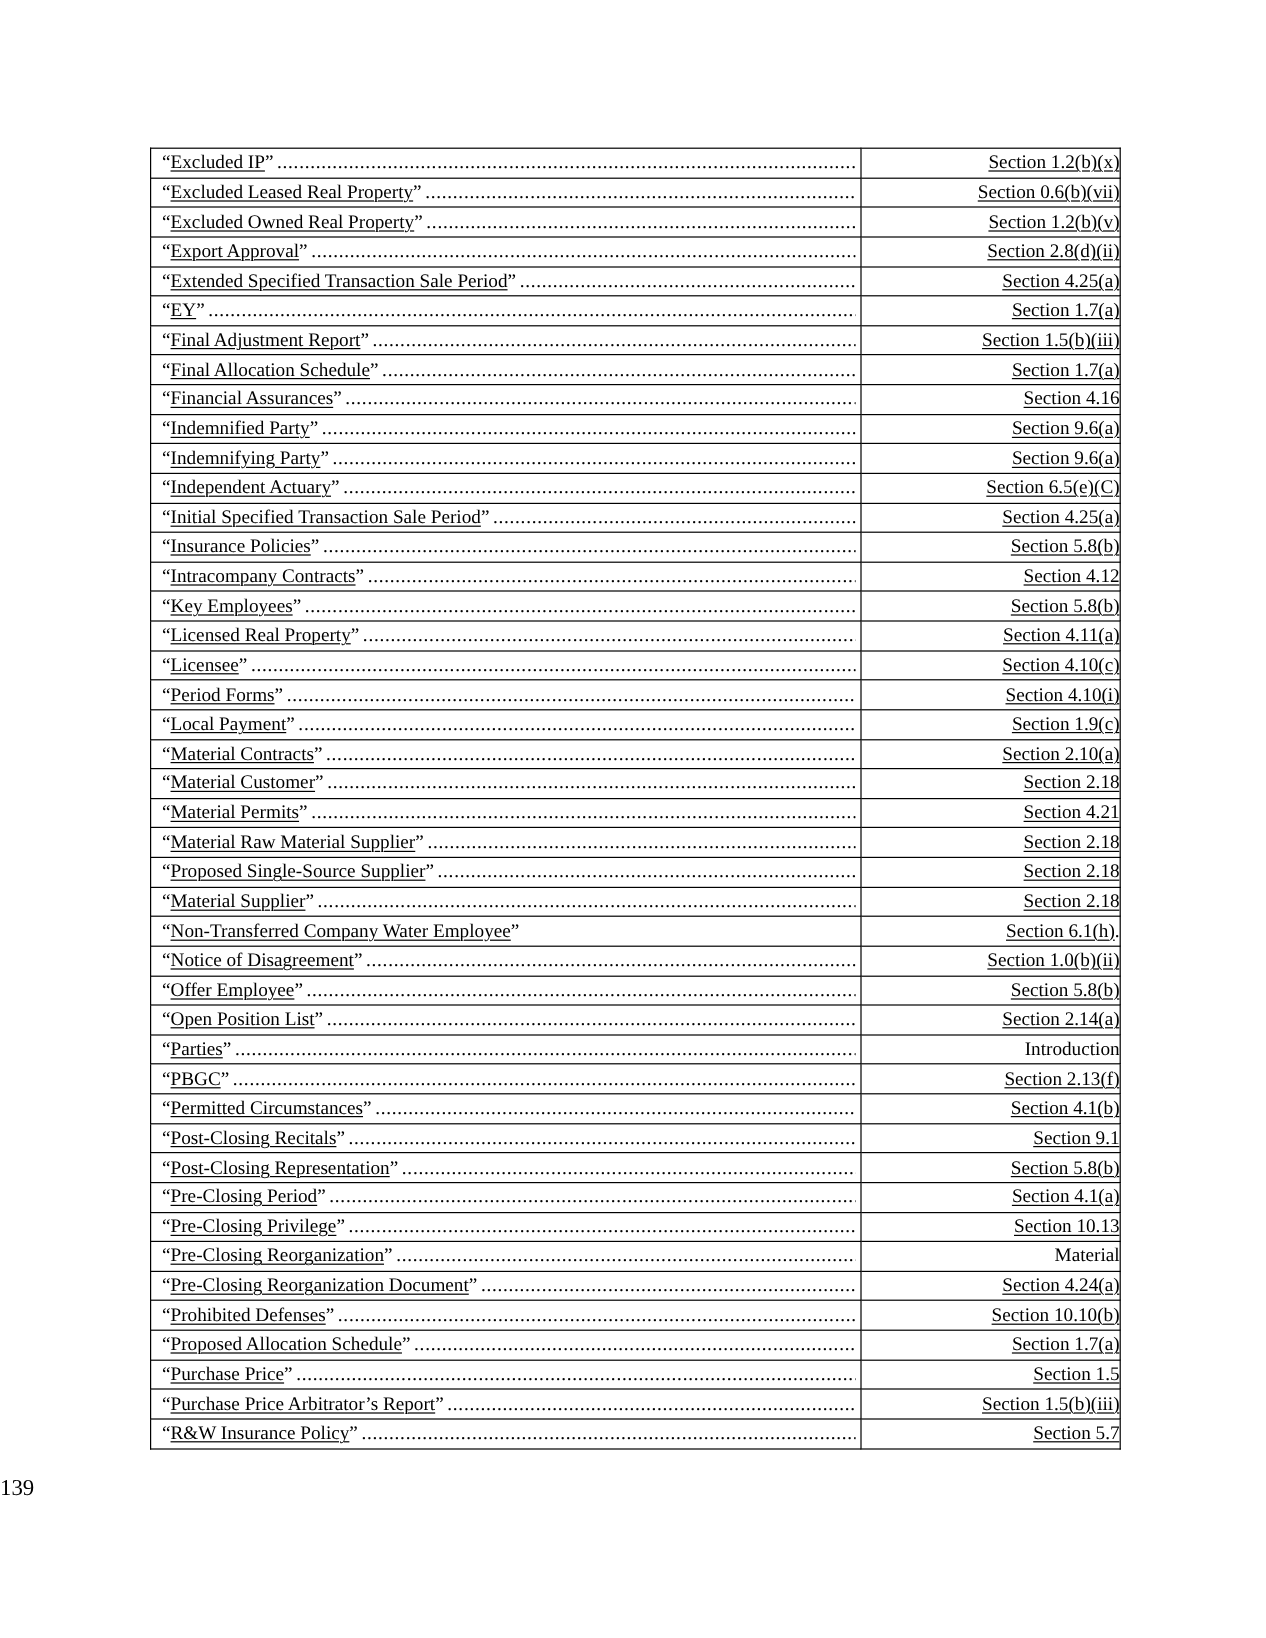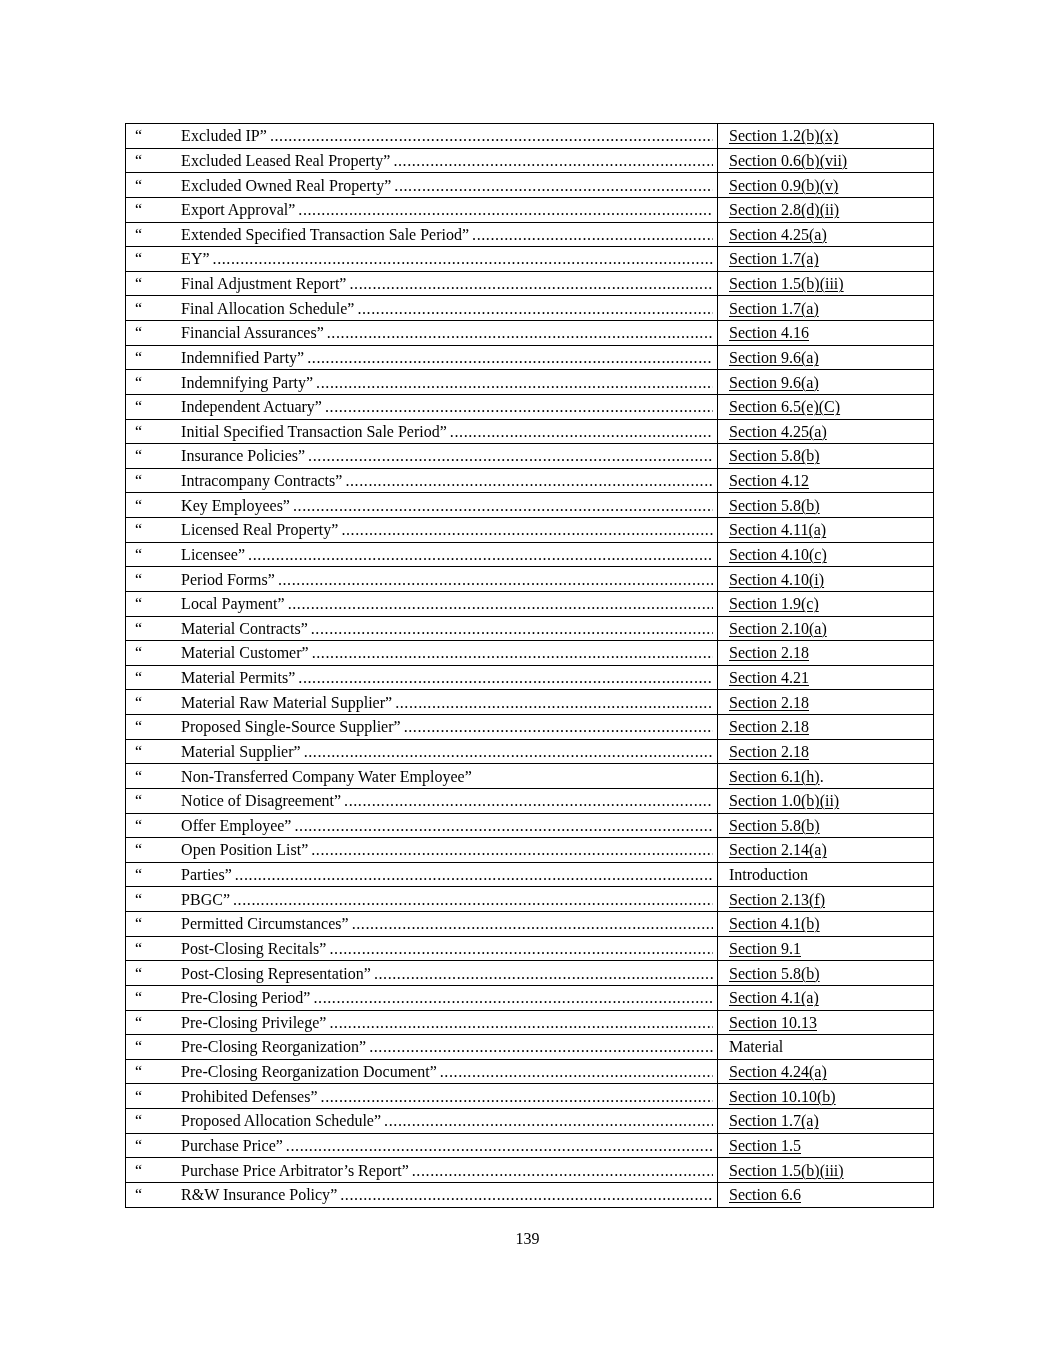"Excluded IP" .term { margin-left: 39px -> none; text-decoration: none -> underline }
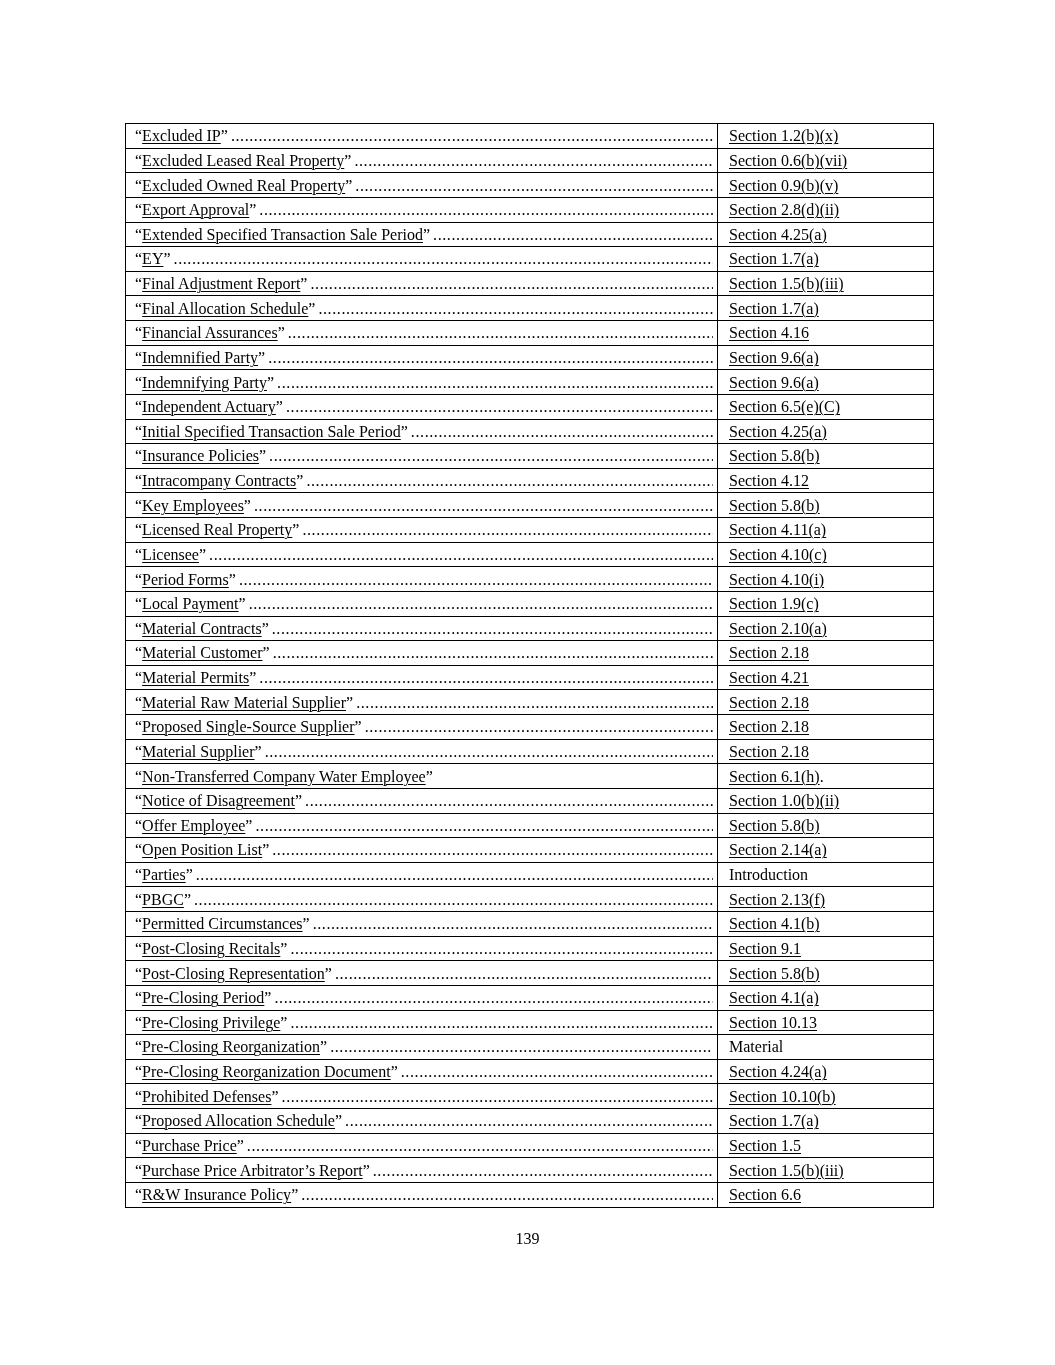"Section 1.2(b)(x)" .sec-line { text-align: none -> right }
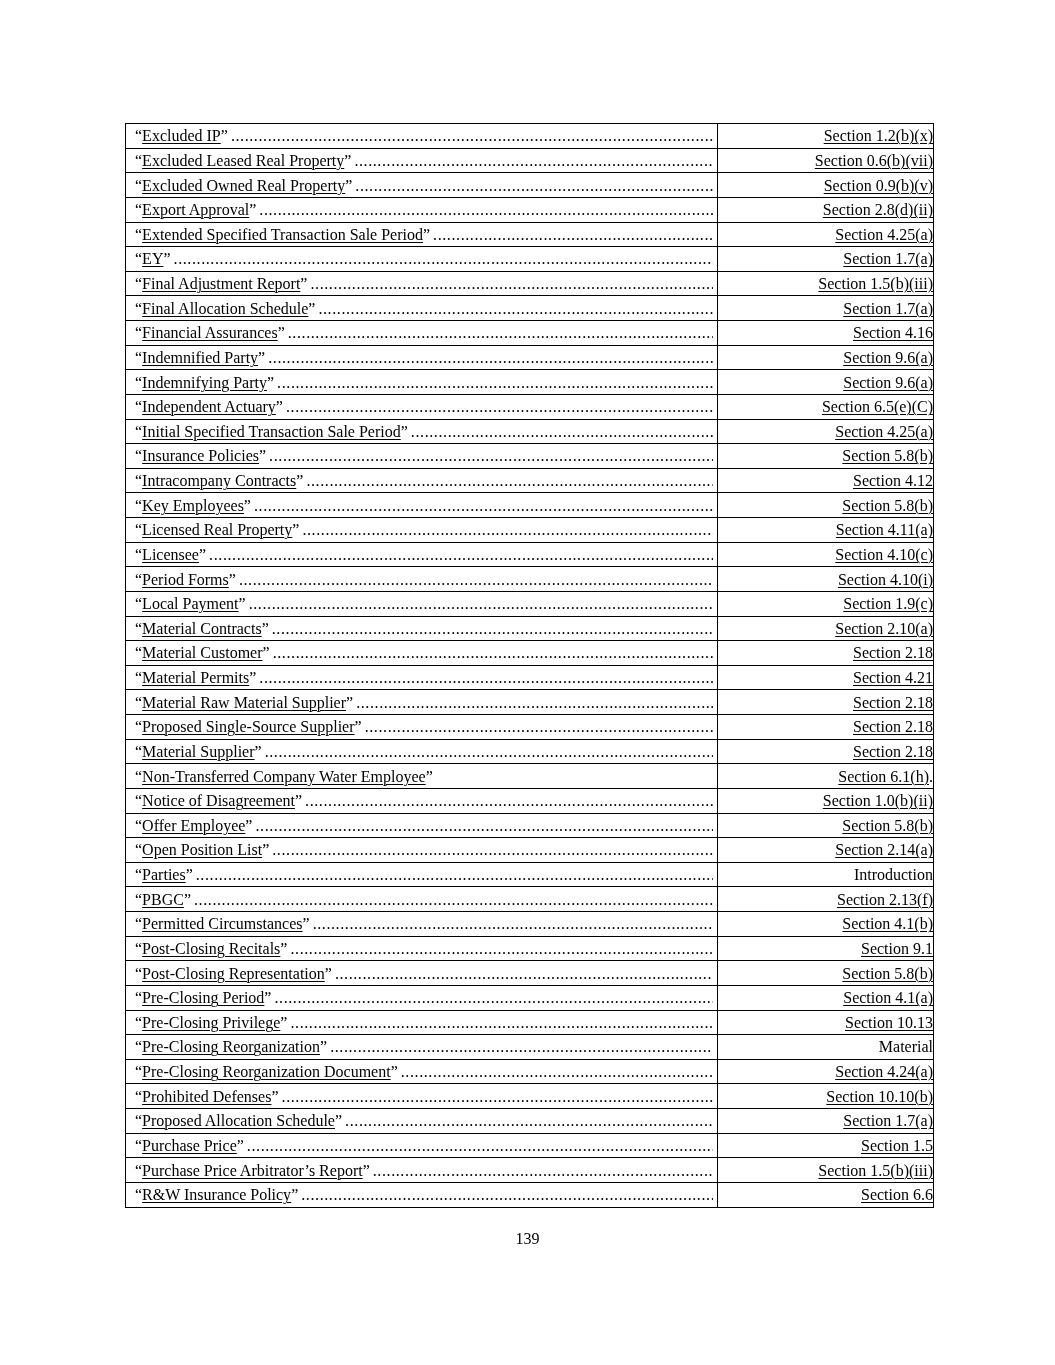"Section 0.9(b)(v)" span.sec { text: 0.9 -> 1.2 }
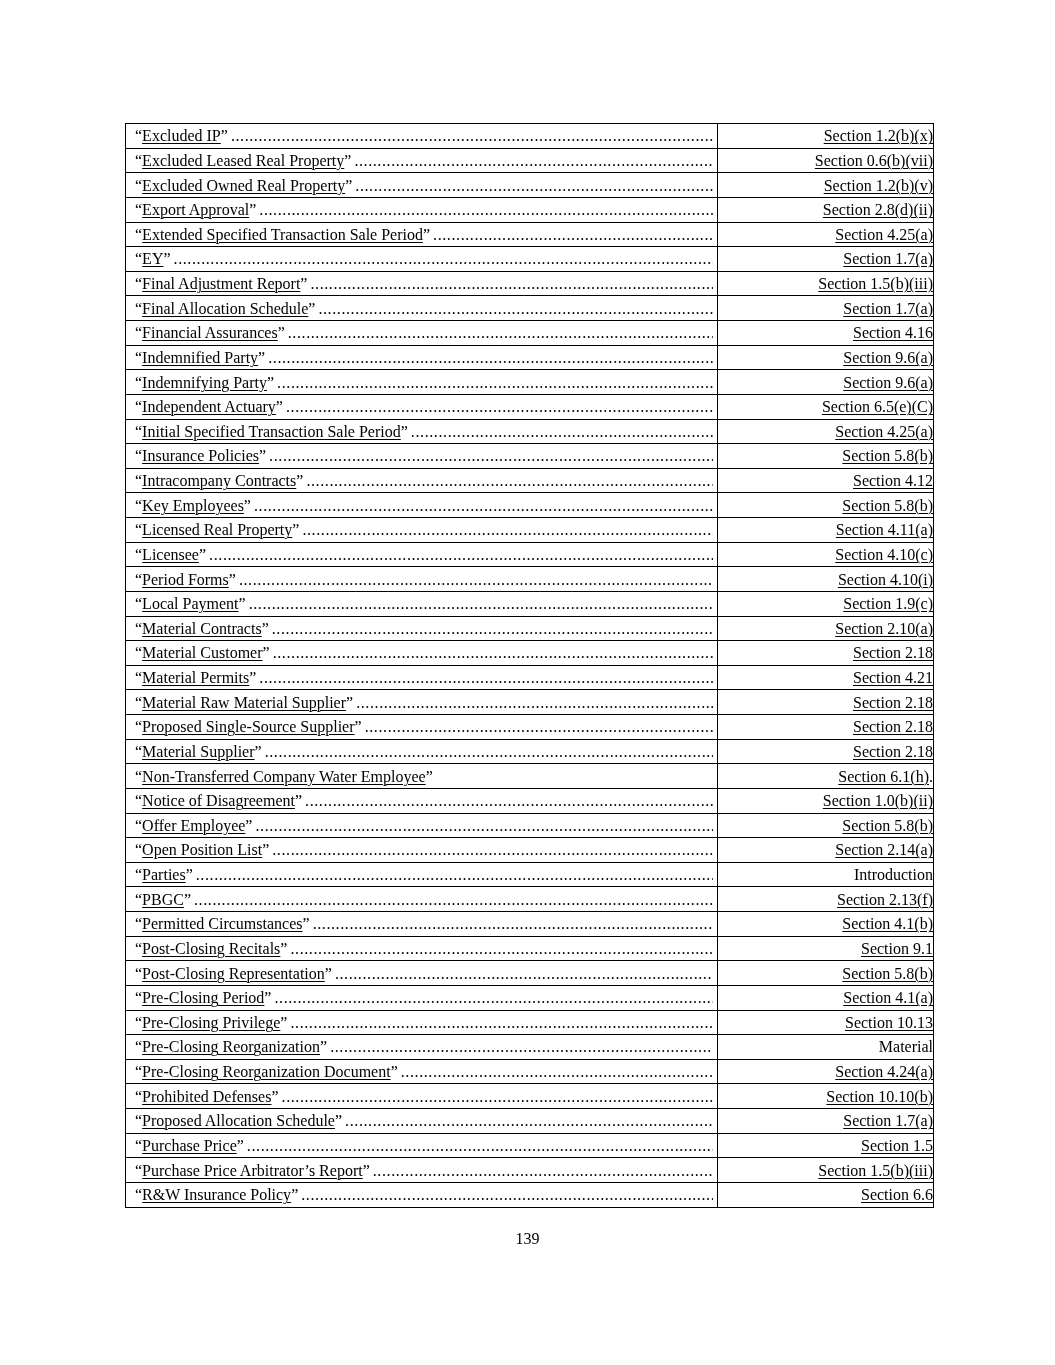"Section 6.6" span.sec { text: 6.6 -> 5.7 }
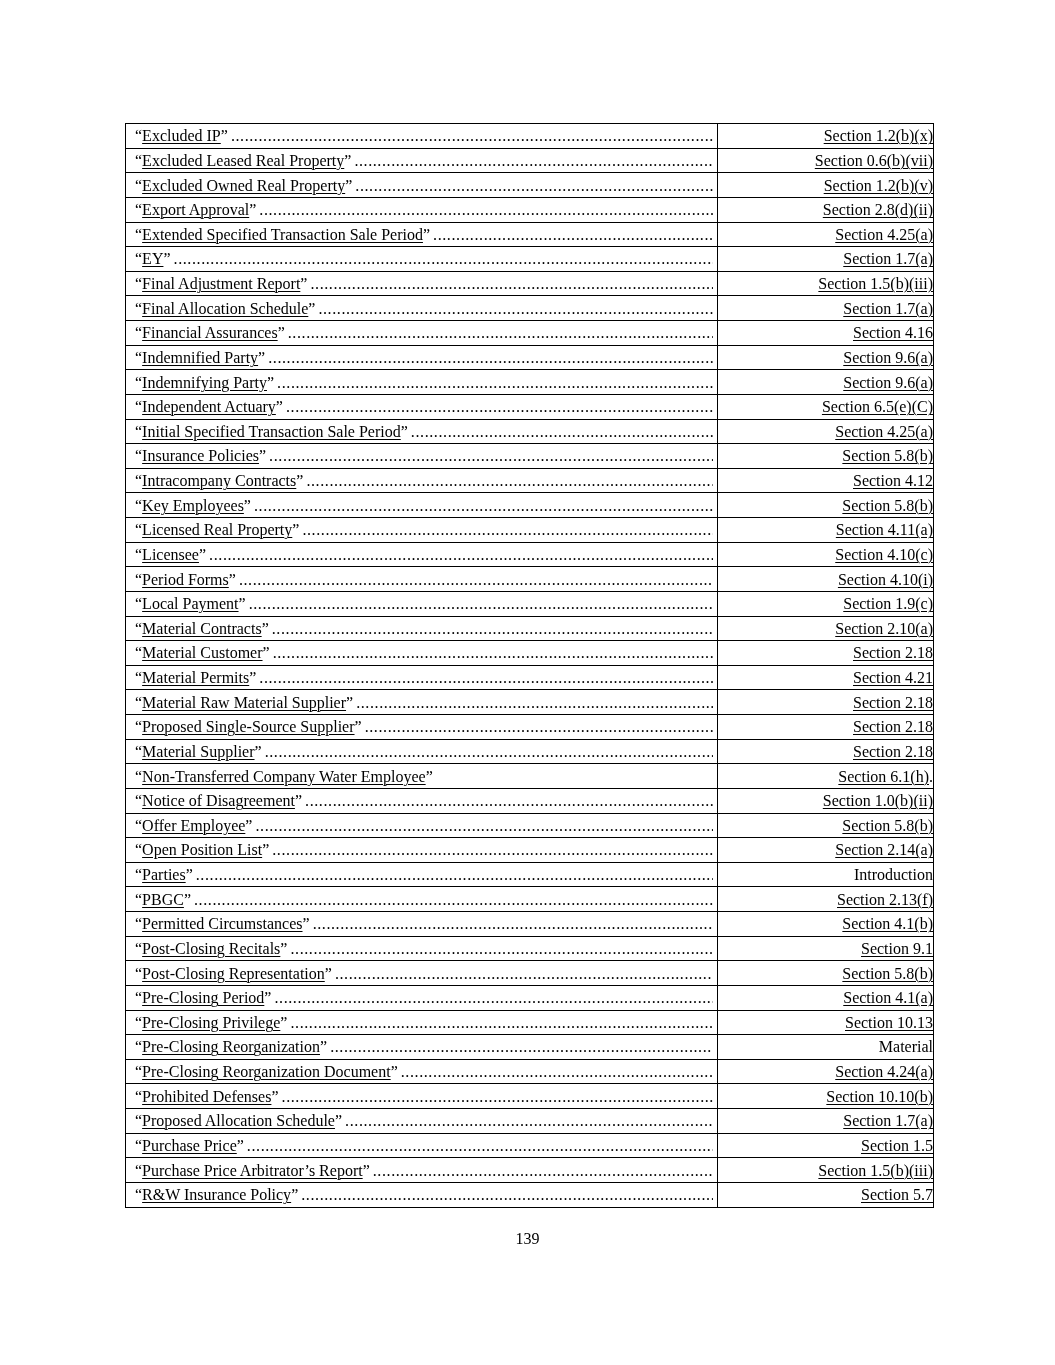"139" .pageno { font-size: 16px -> 19px; text-align: center -> none }
